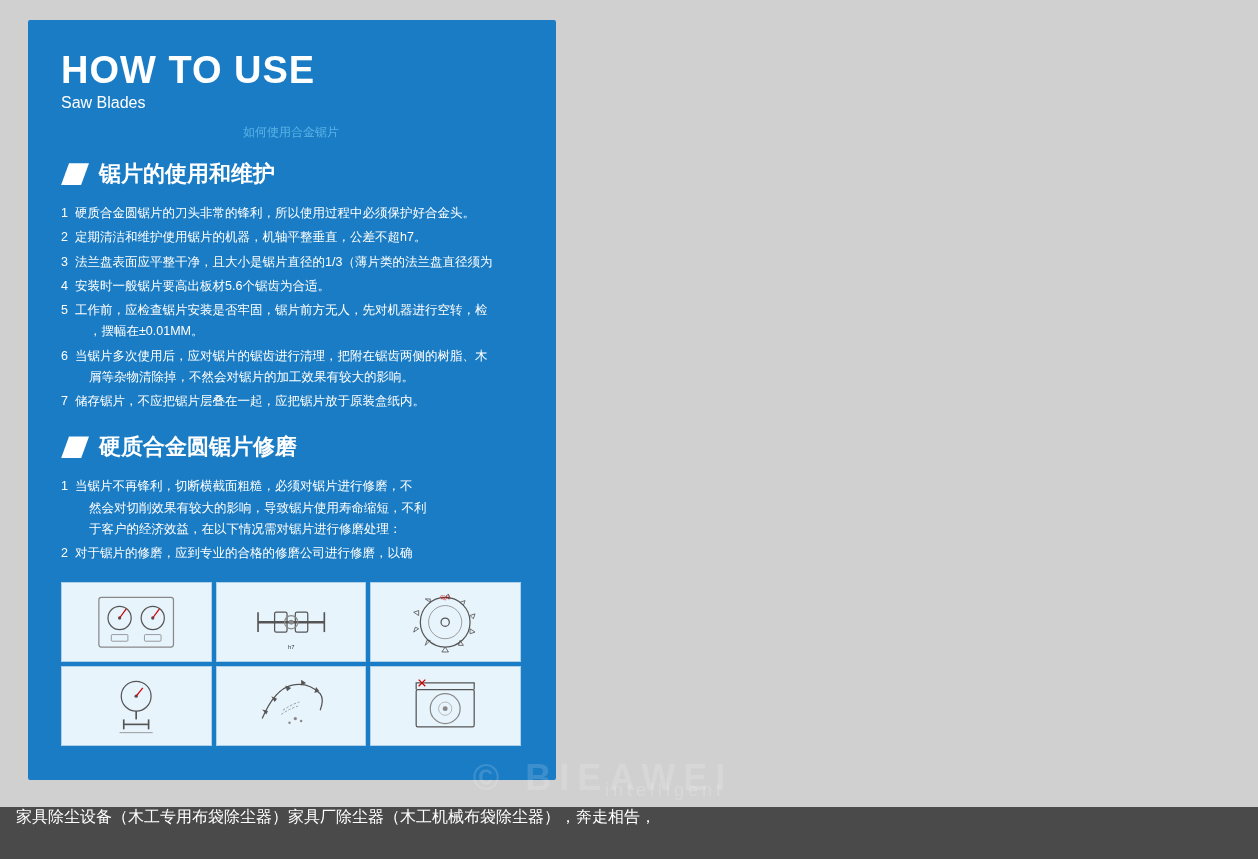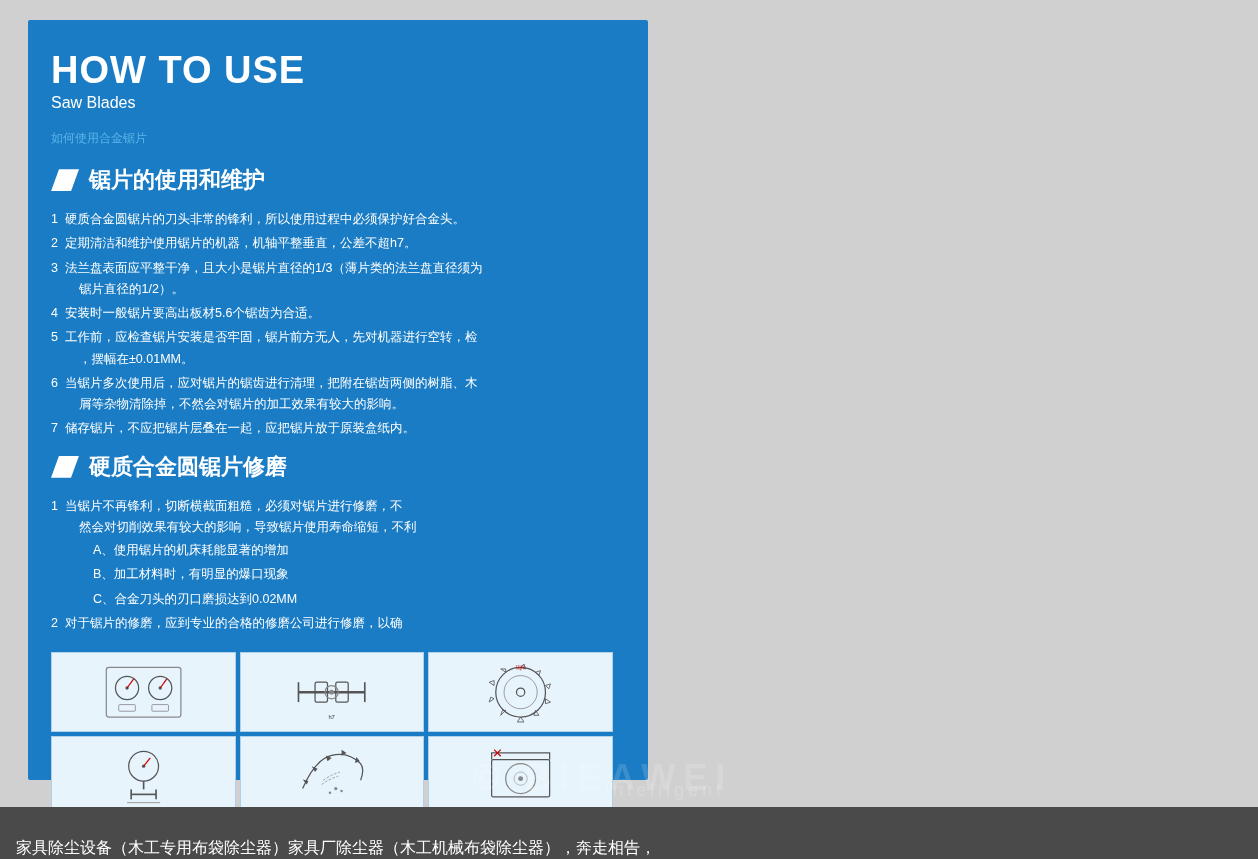"HOW TO USE" .main-card { padding: 30px 35px 25px 23px -> 30px 35px 25px 33px; width: 620px -> 528px }
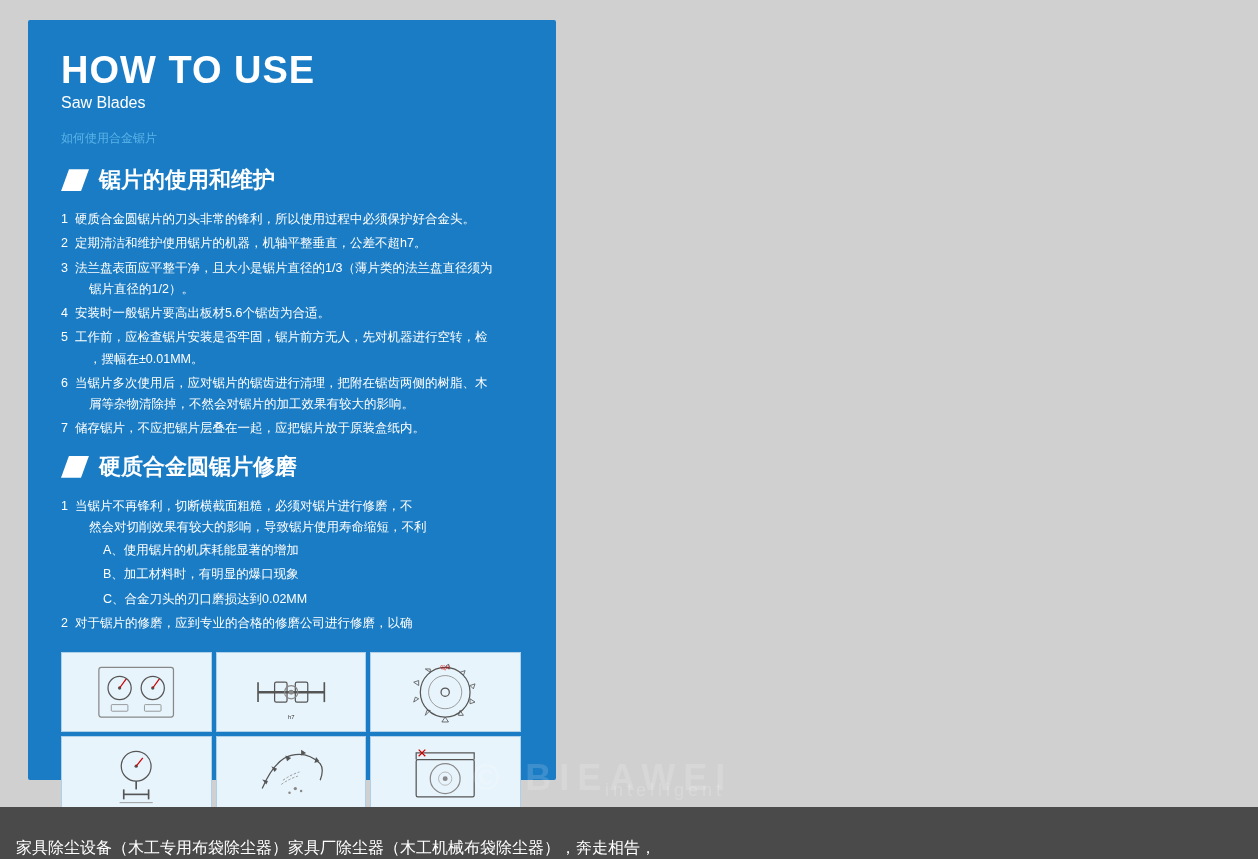"如何使用合金锯片" .chinese-subtitle { margin-top: 16px -> 10px; text-align: none -> center }
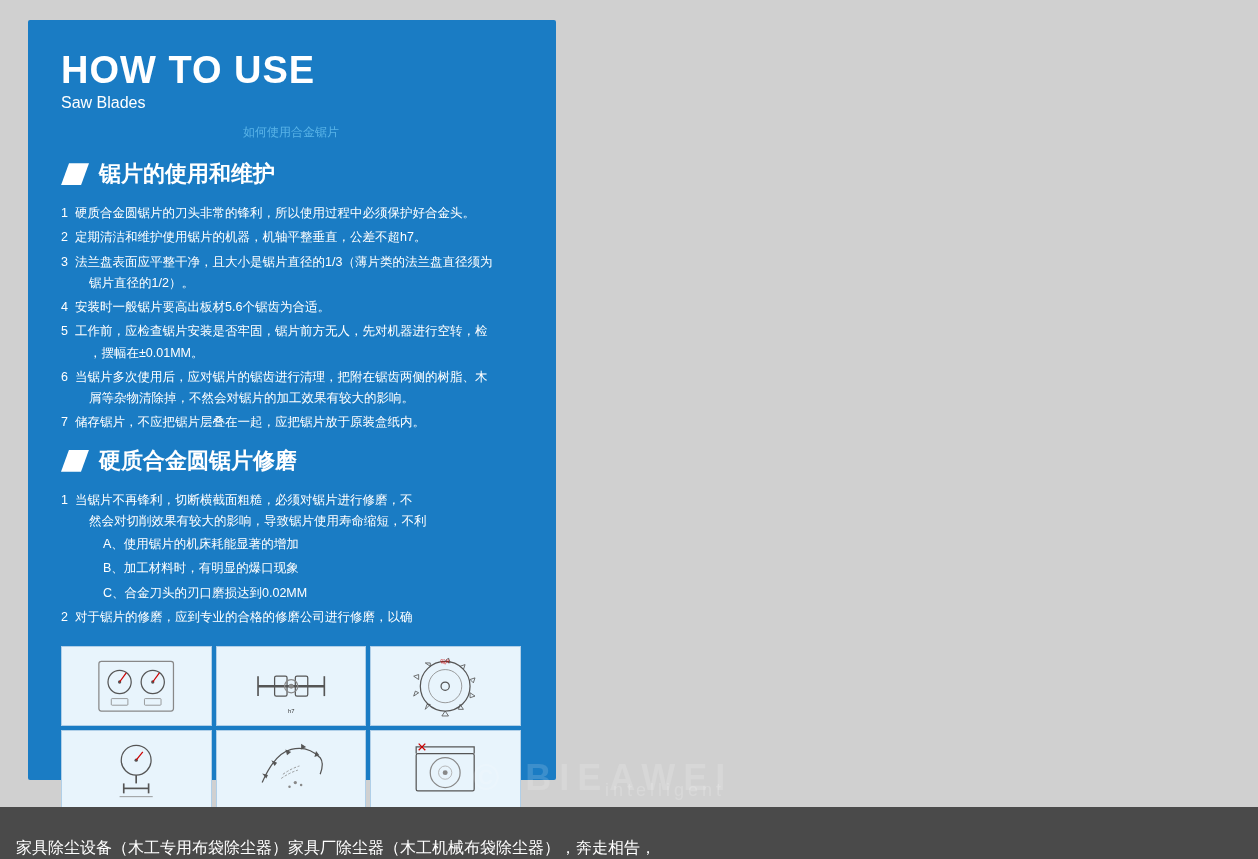"锯片直径的1/2）。" span.indent { html: <span>锯片直径的1/2）。</span> -> none }
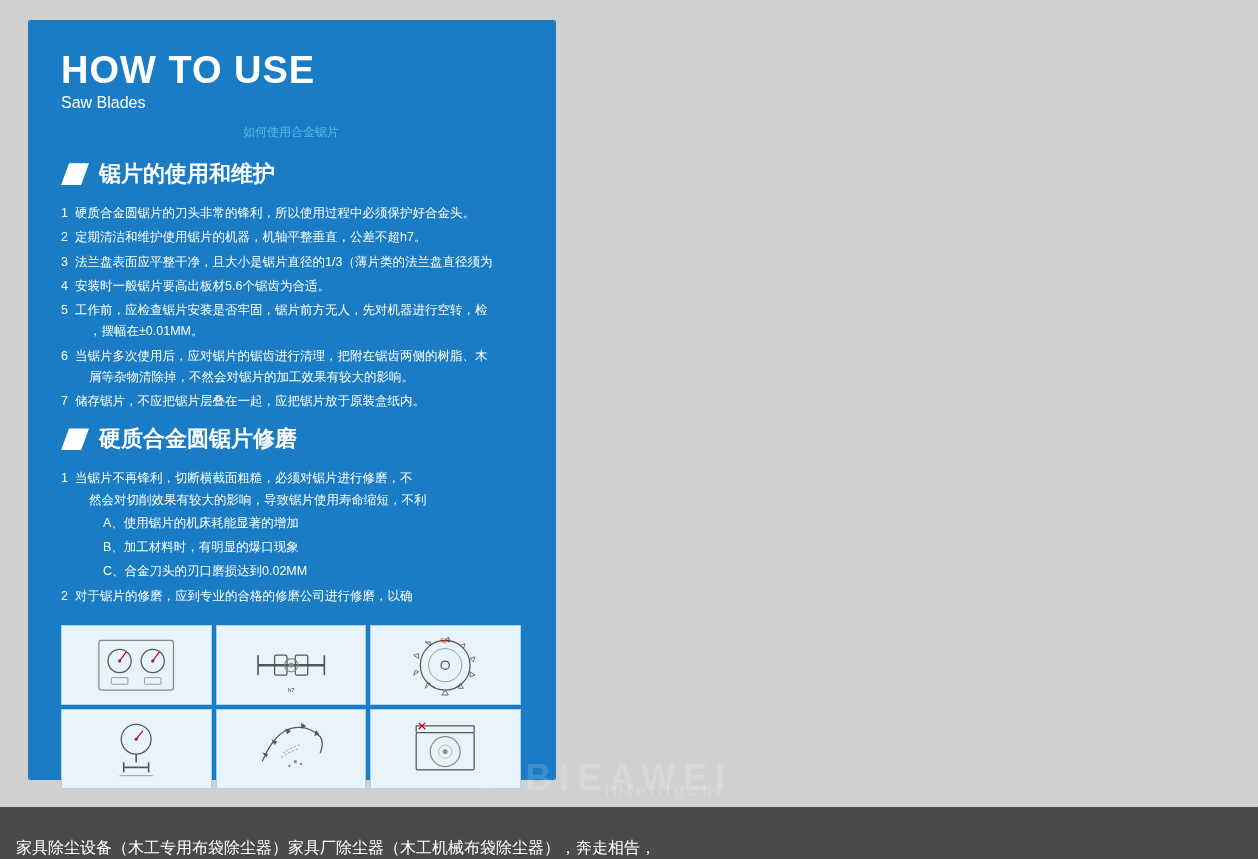"硬质合金圆锯片修磨" .section2 { margin-top: 12px -> 20px }
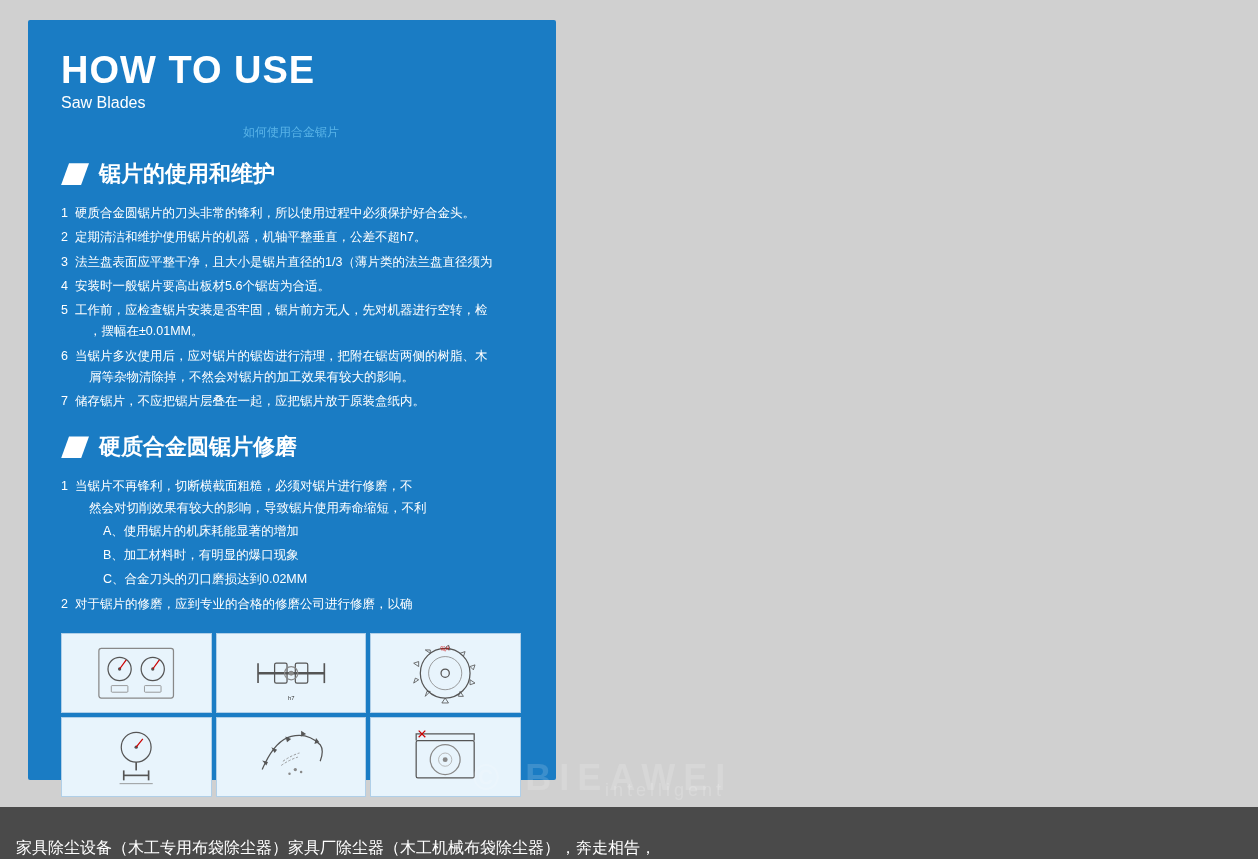"于客户的经济效益，在以下情况需对锯片进行修磨处理：" span.indent { html: none -> <span>于客户的经济效益，在以下情况需对锯片进行修磨处理：</span> }
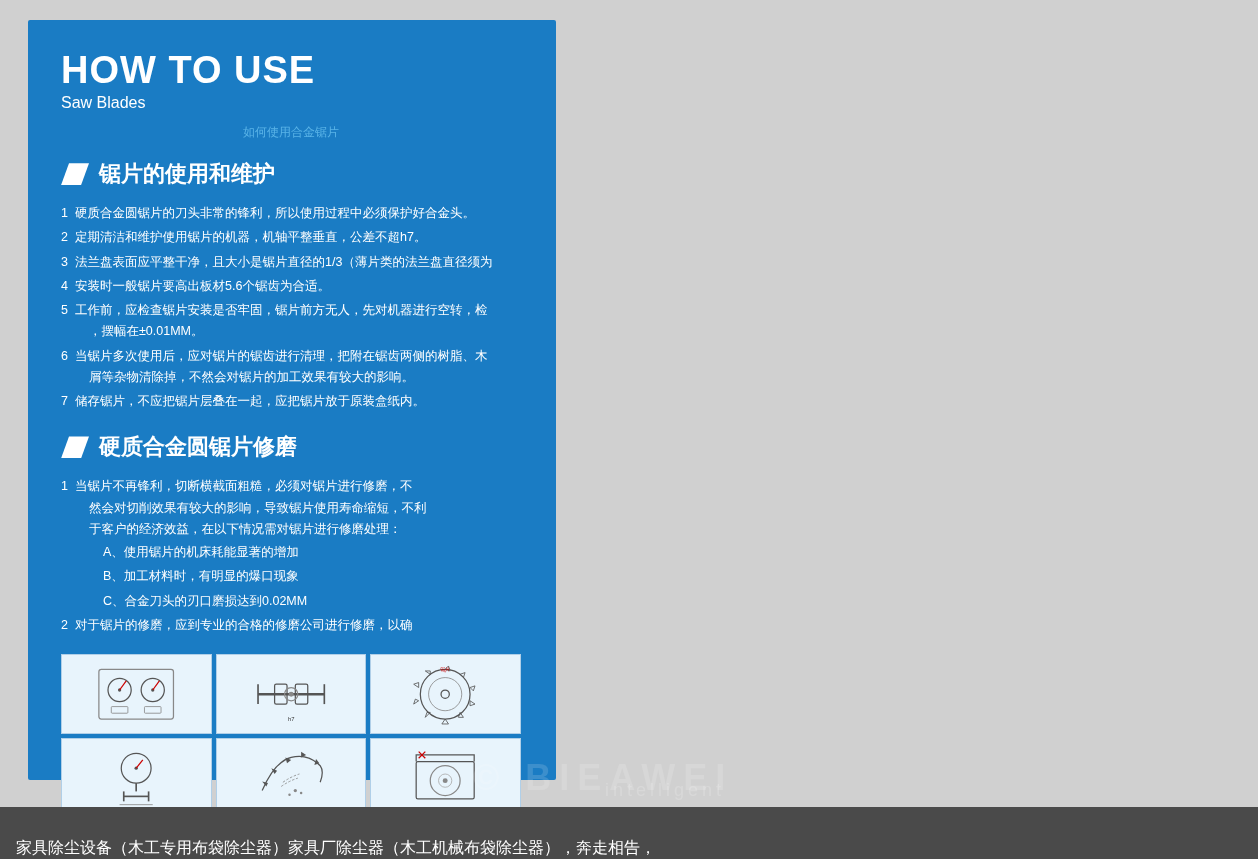"A、使用锯片的机床耗能显著的增加" ul.sub-list { html: <ul> <li>A、使用锯片的机床耗能显著的增加</li> <li>B、加工材料时，有明显的爆口现象</li> <li>C、合金刀头的刃口磨损达到0.02MM</li> </ul> -> none }
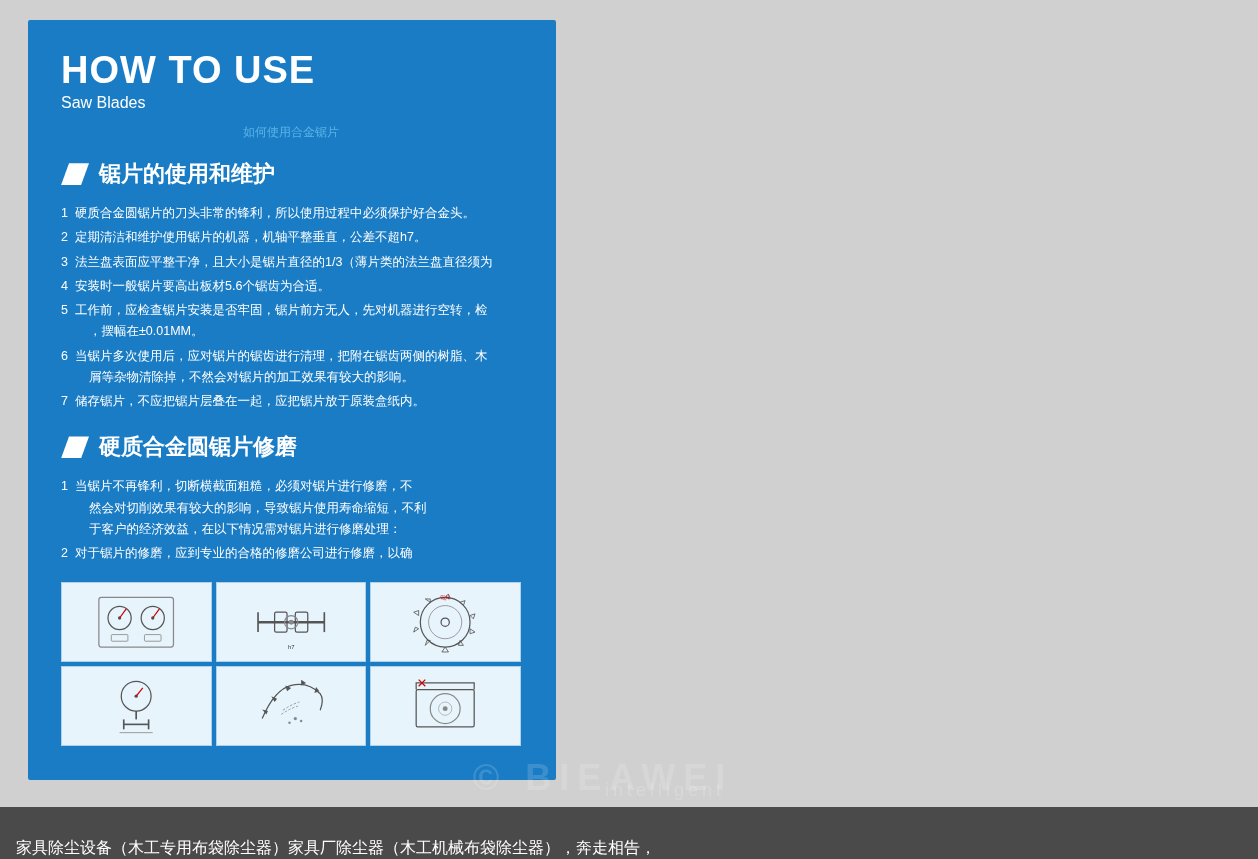"家具除尘设备（木工专用布袋除尘器）家具厂除尘器（木工机械布袋除尘器），奔走相告，" .bottom-bar { align-items: flex-end -> flex-start }
